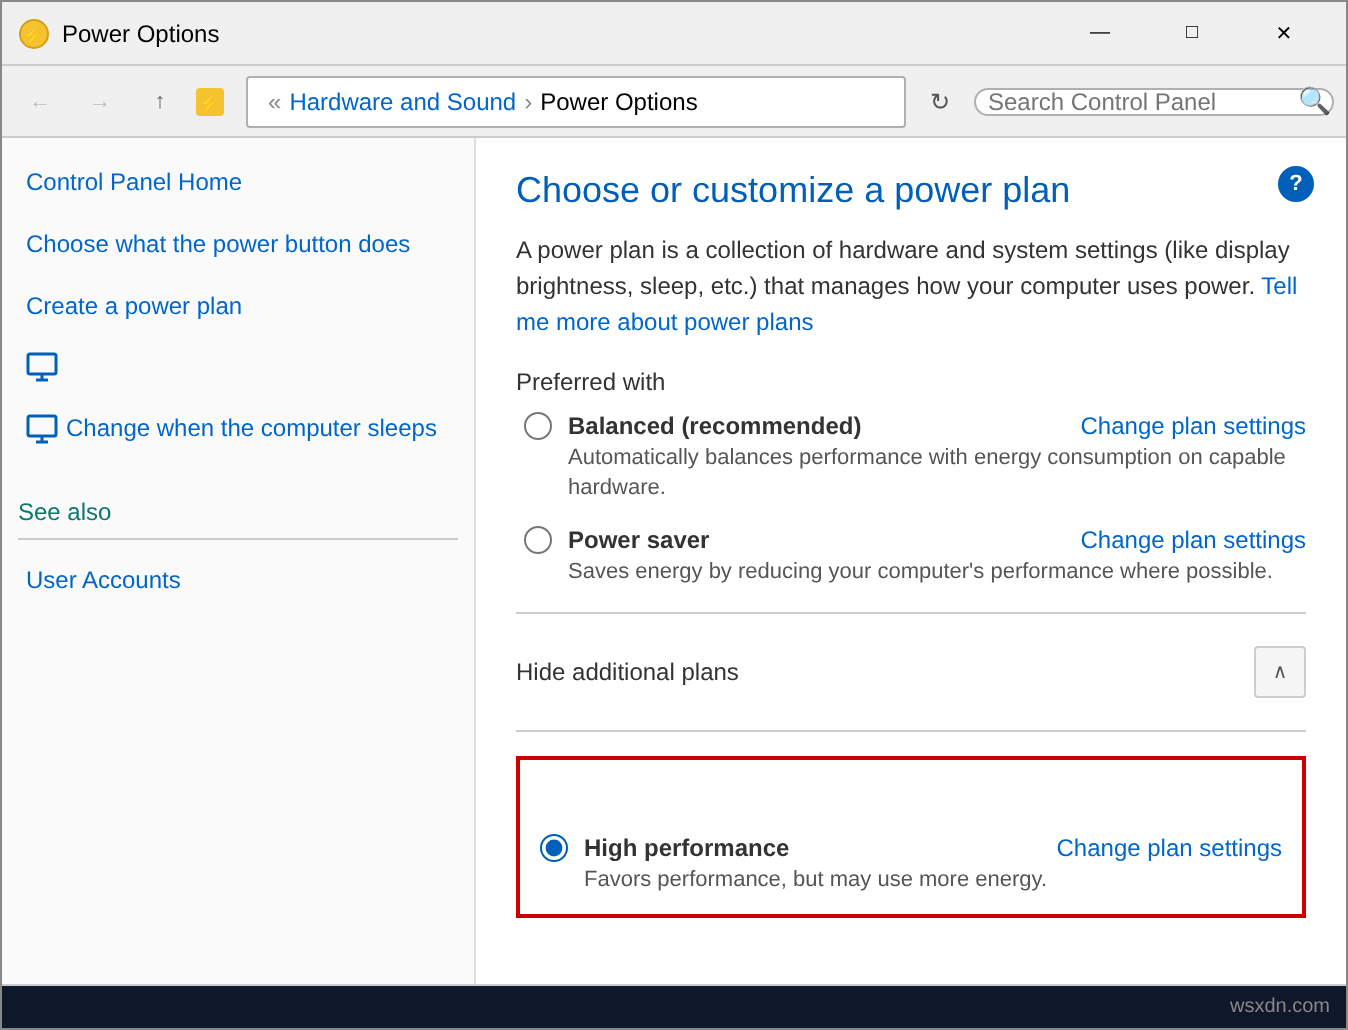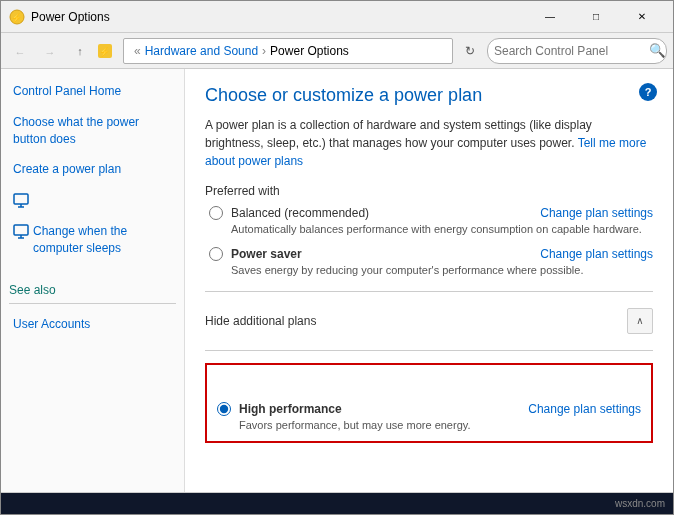"Search Control Panel" .search-box { height: 26px -> 14px }
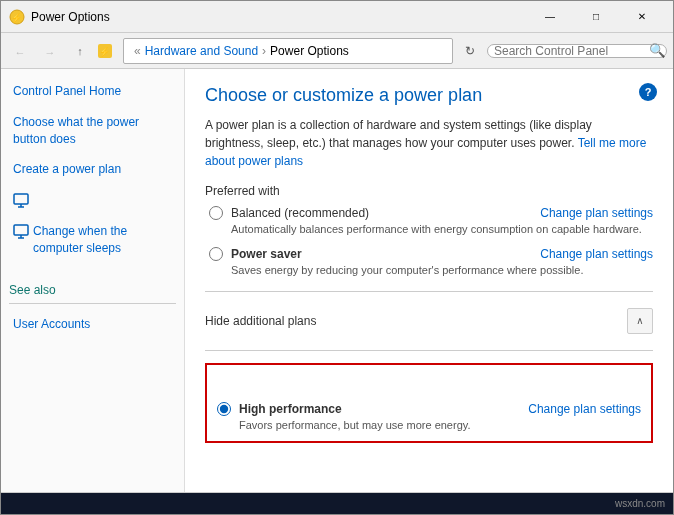"Control Panel Home" .sidebar { width: 184px -> 237px }
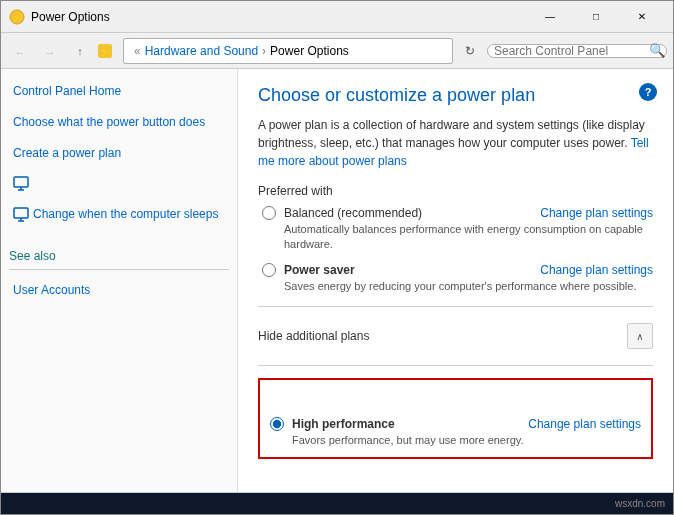"Balanced (recommended)" .plan-name.bold { font-weight: 400 -> 700 }
